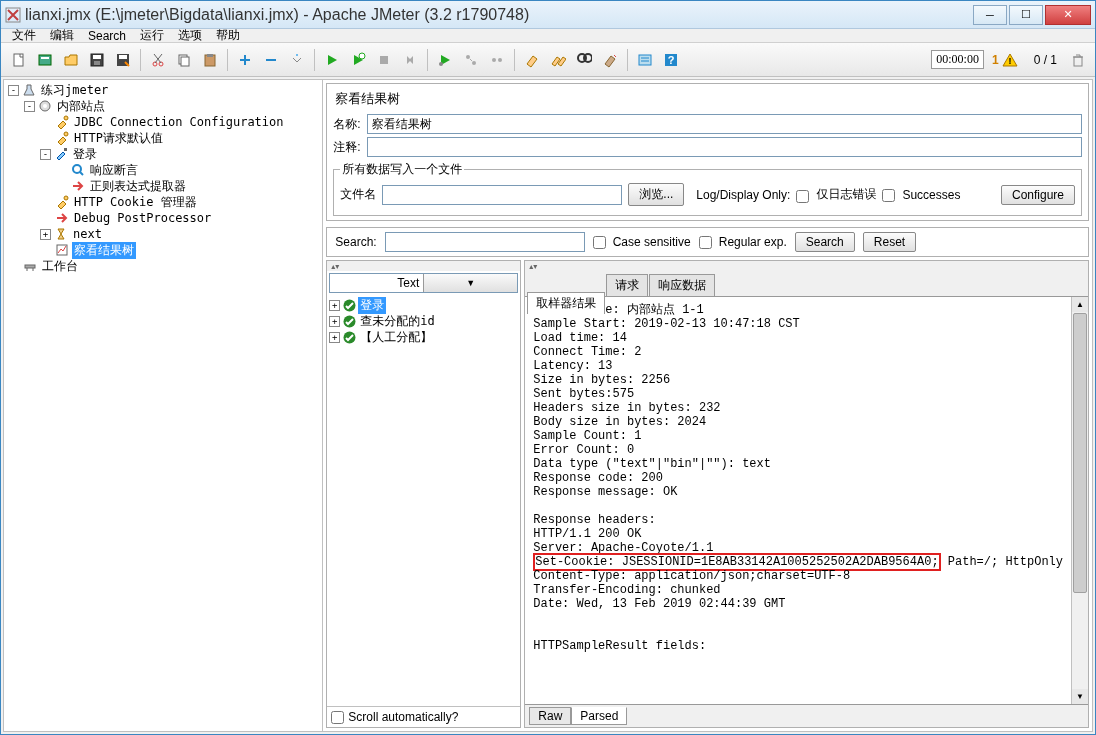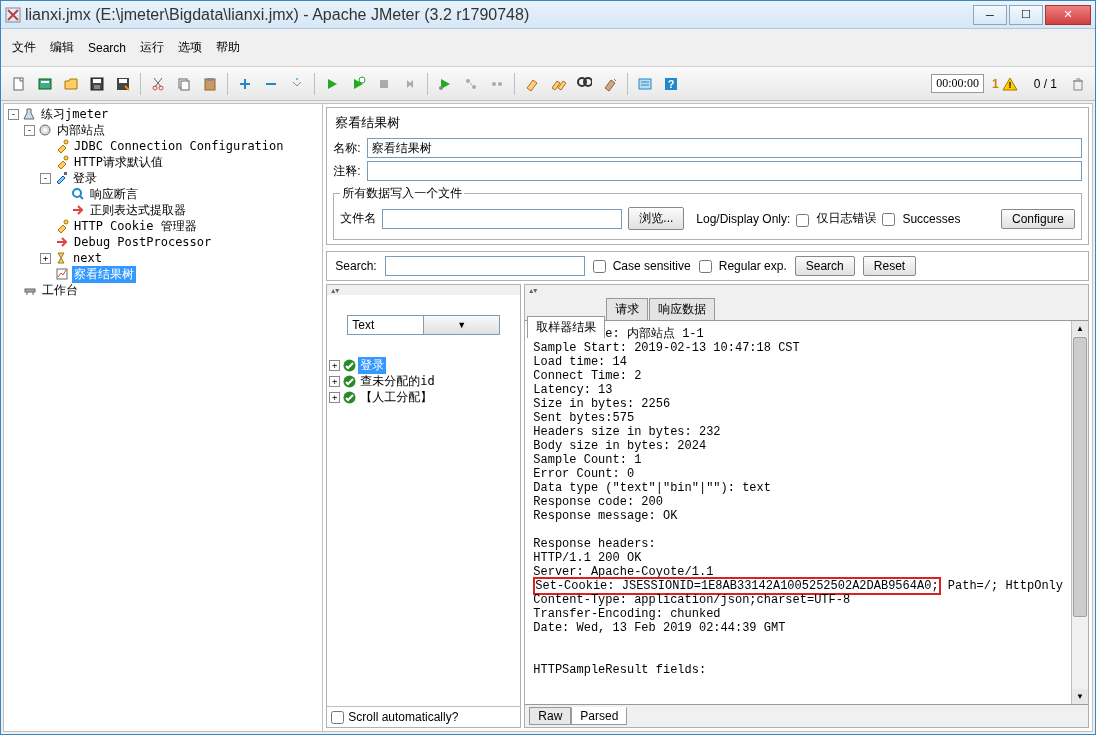"文件" .menubar { height: 38px -> 14px }
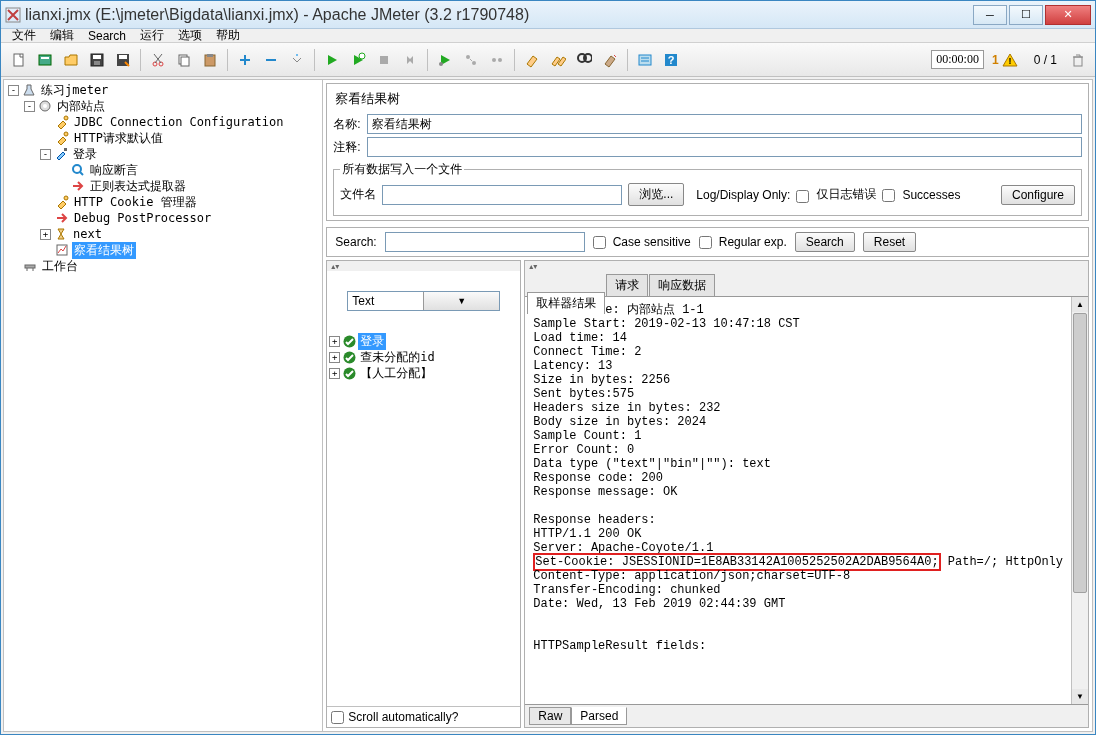"Text" .dropdown { margin: 20px -> 2px; text-align: none -> right }
